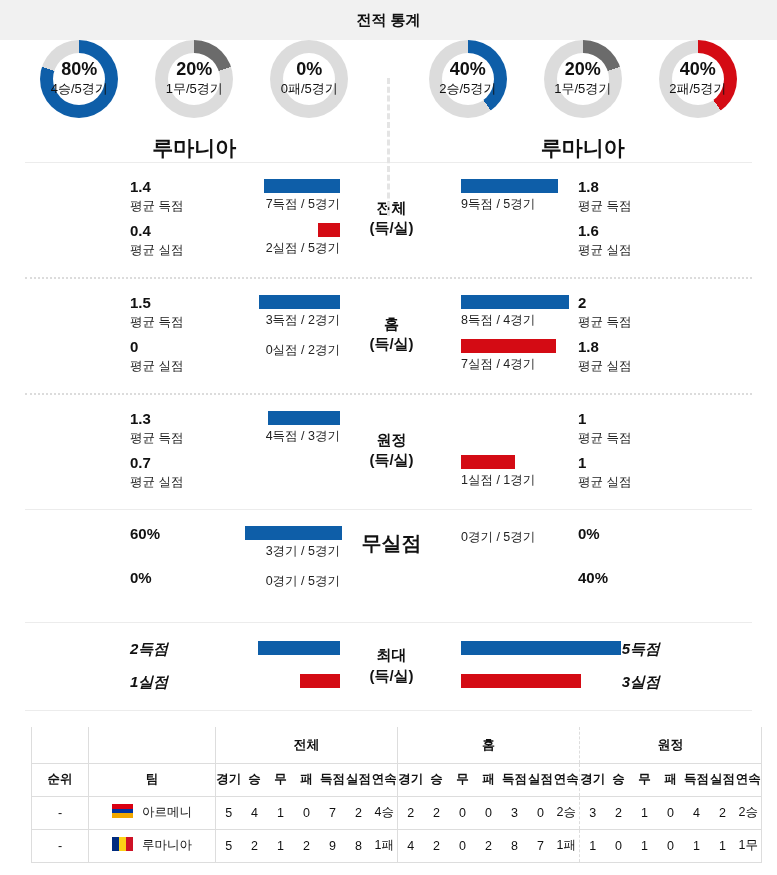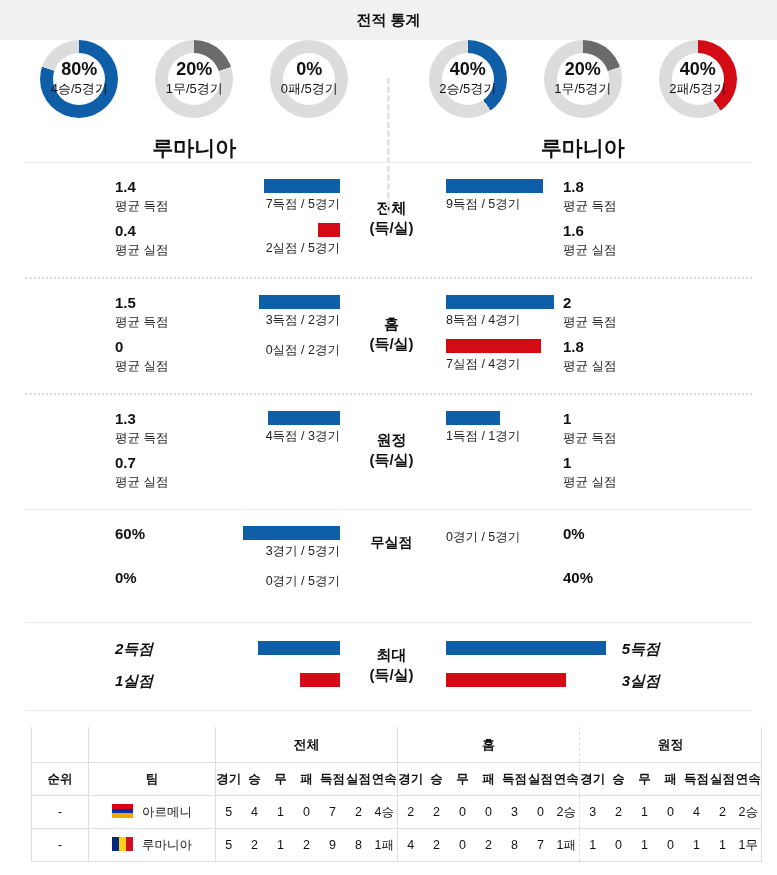"1.4" .cell { margin-left: none -> 15px }
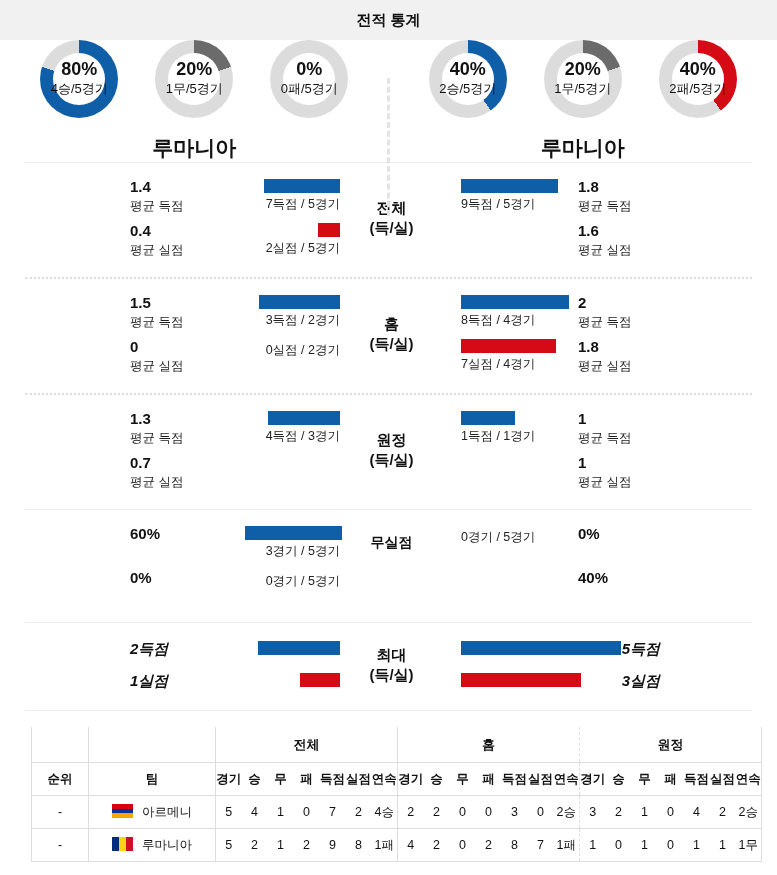"1득점 / 1경기" div.cell { html: <div> <div></div> <div>1득점 / 1경기</div> </div> -> none }
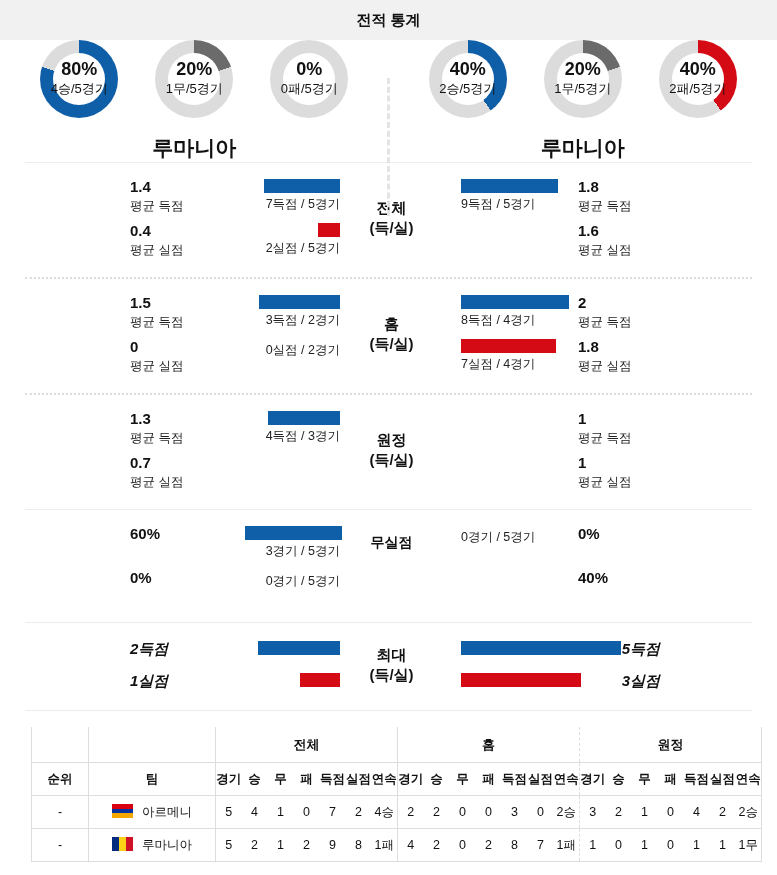"1실점 / 1경기" div.cell { html: none -> <div> <div></div> <div>1실점 / 1경기</div> </div> }
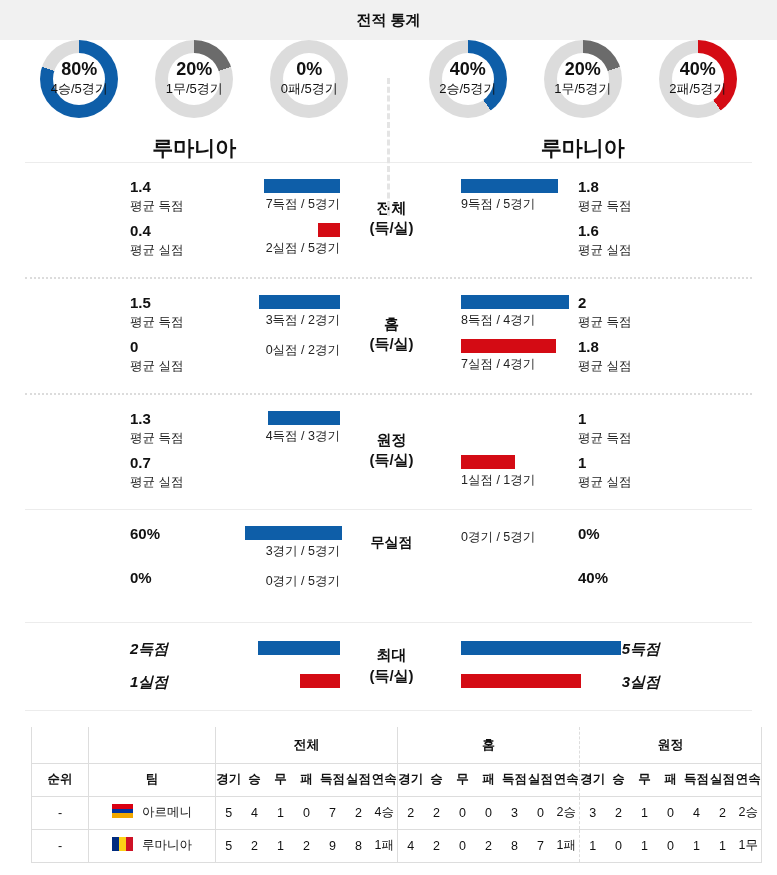"무실점" .center-row { font-size: 14px -> 20px }
